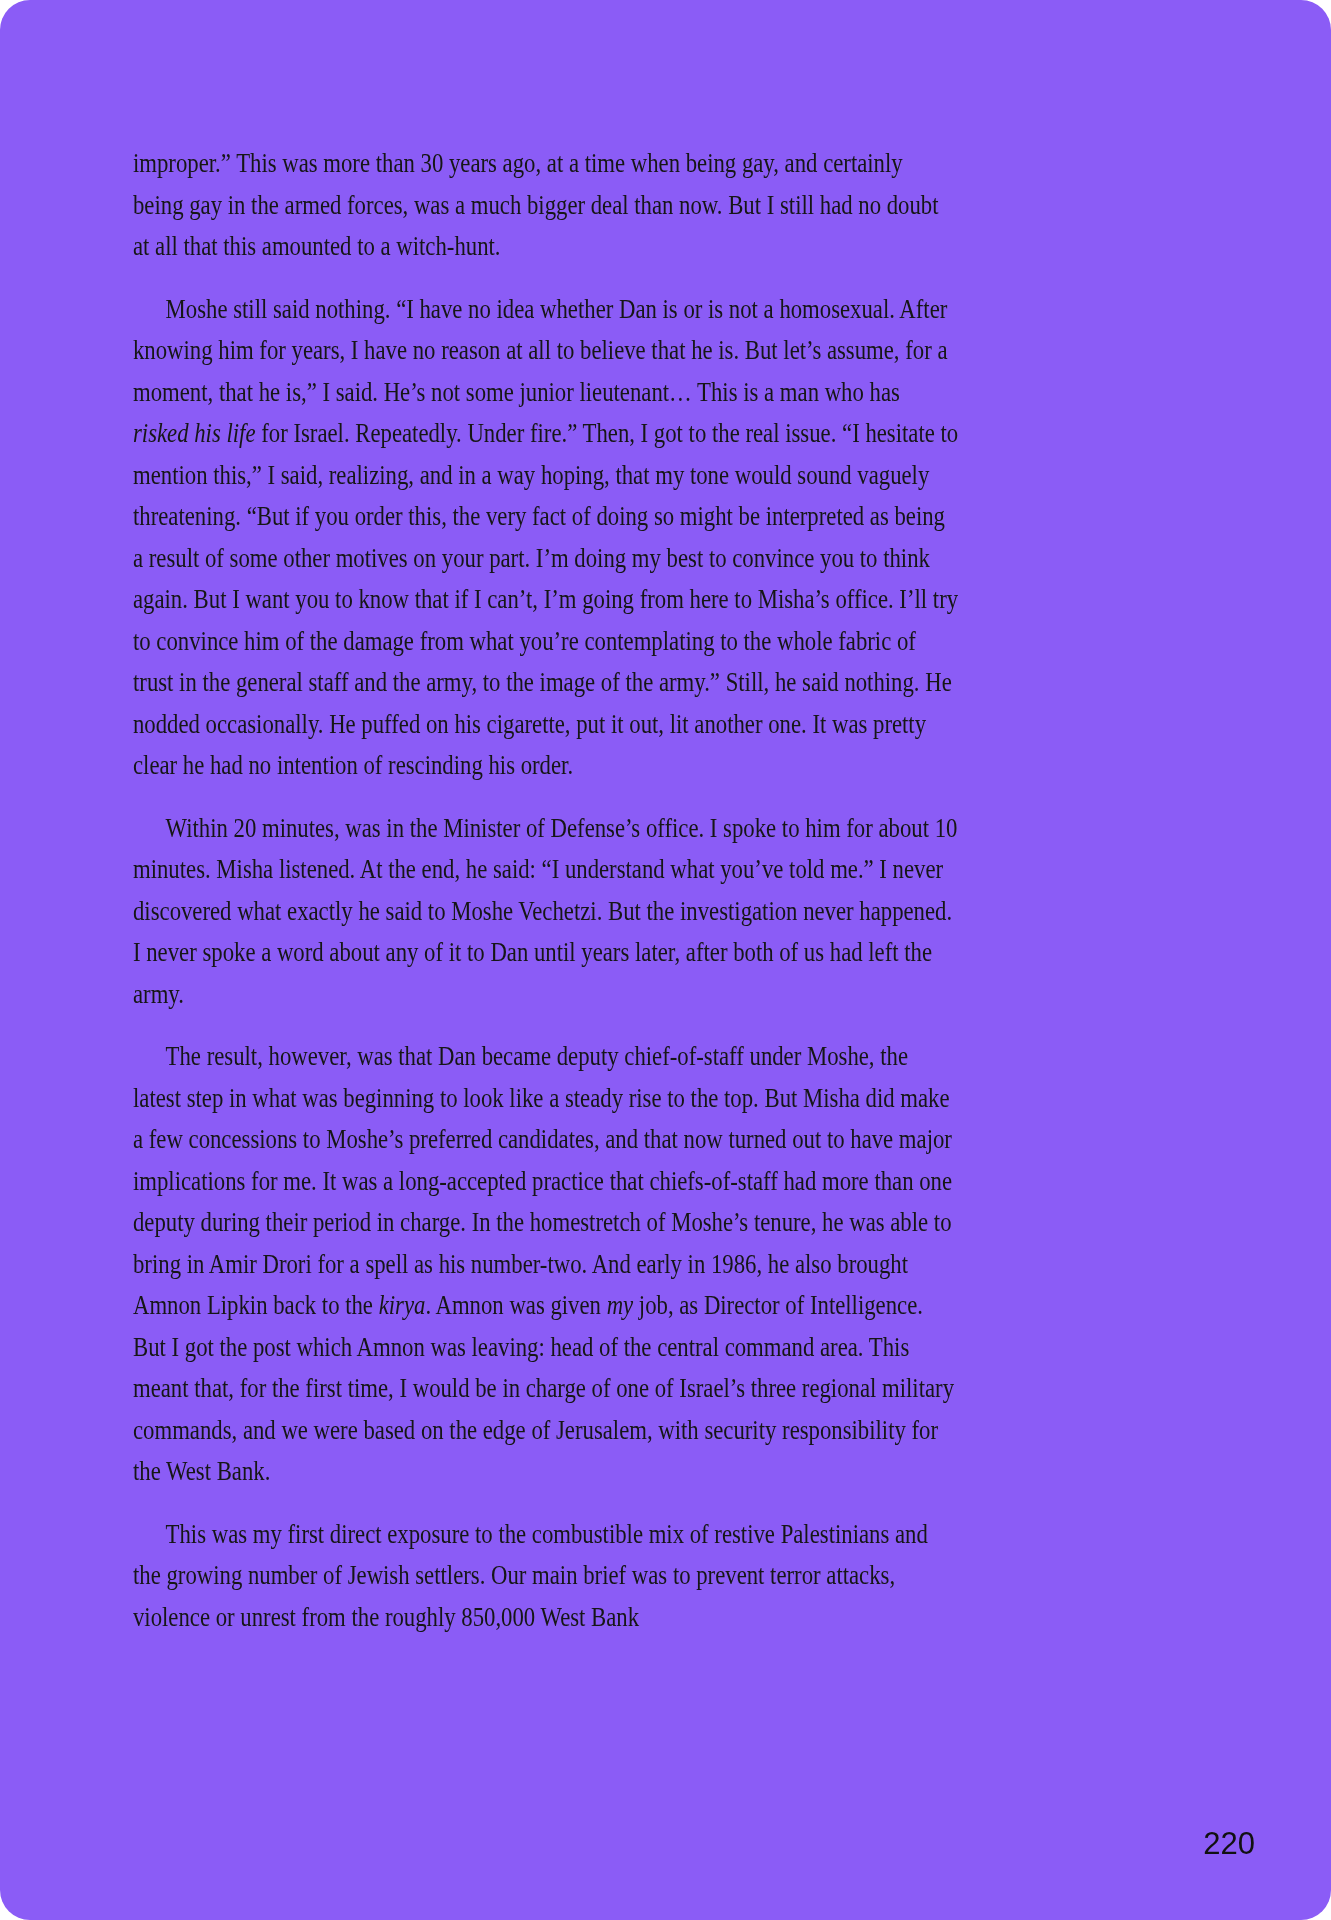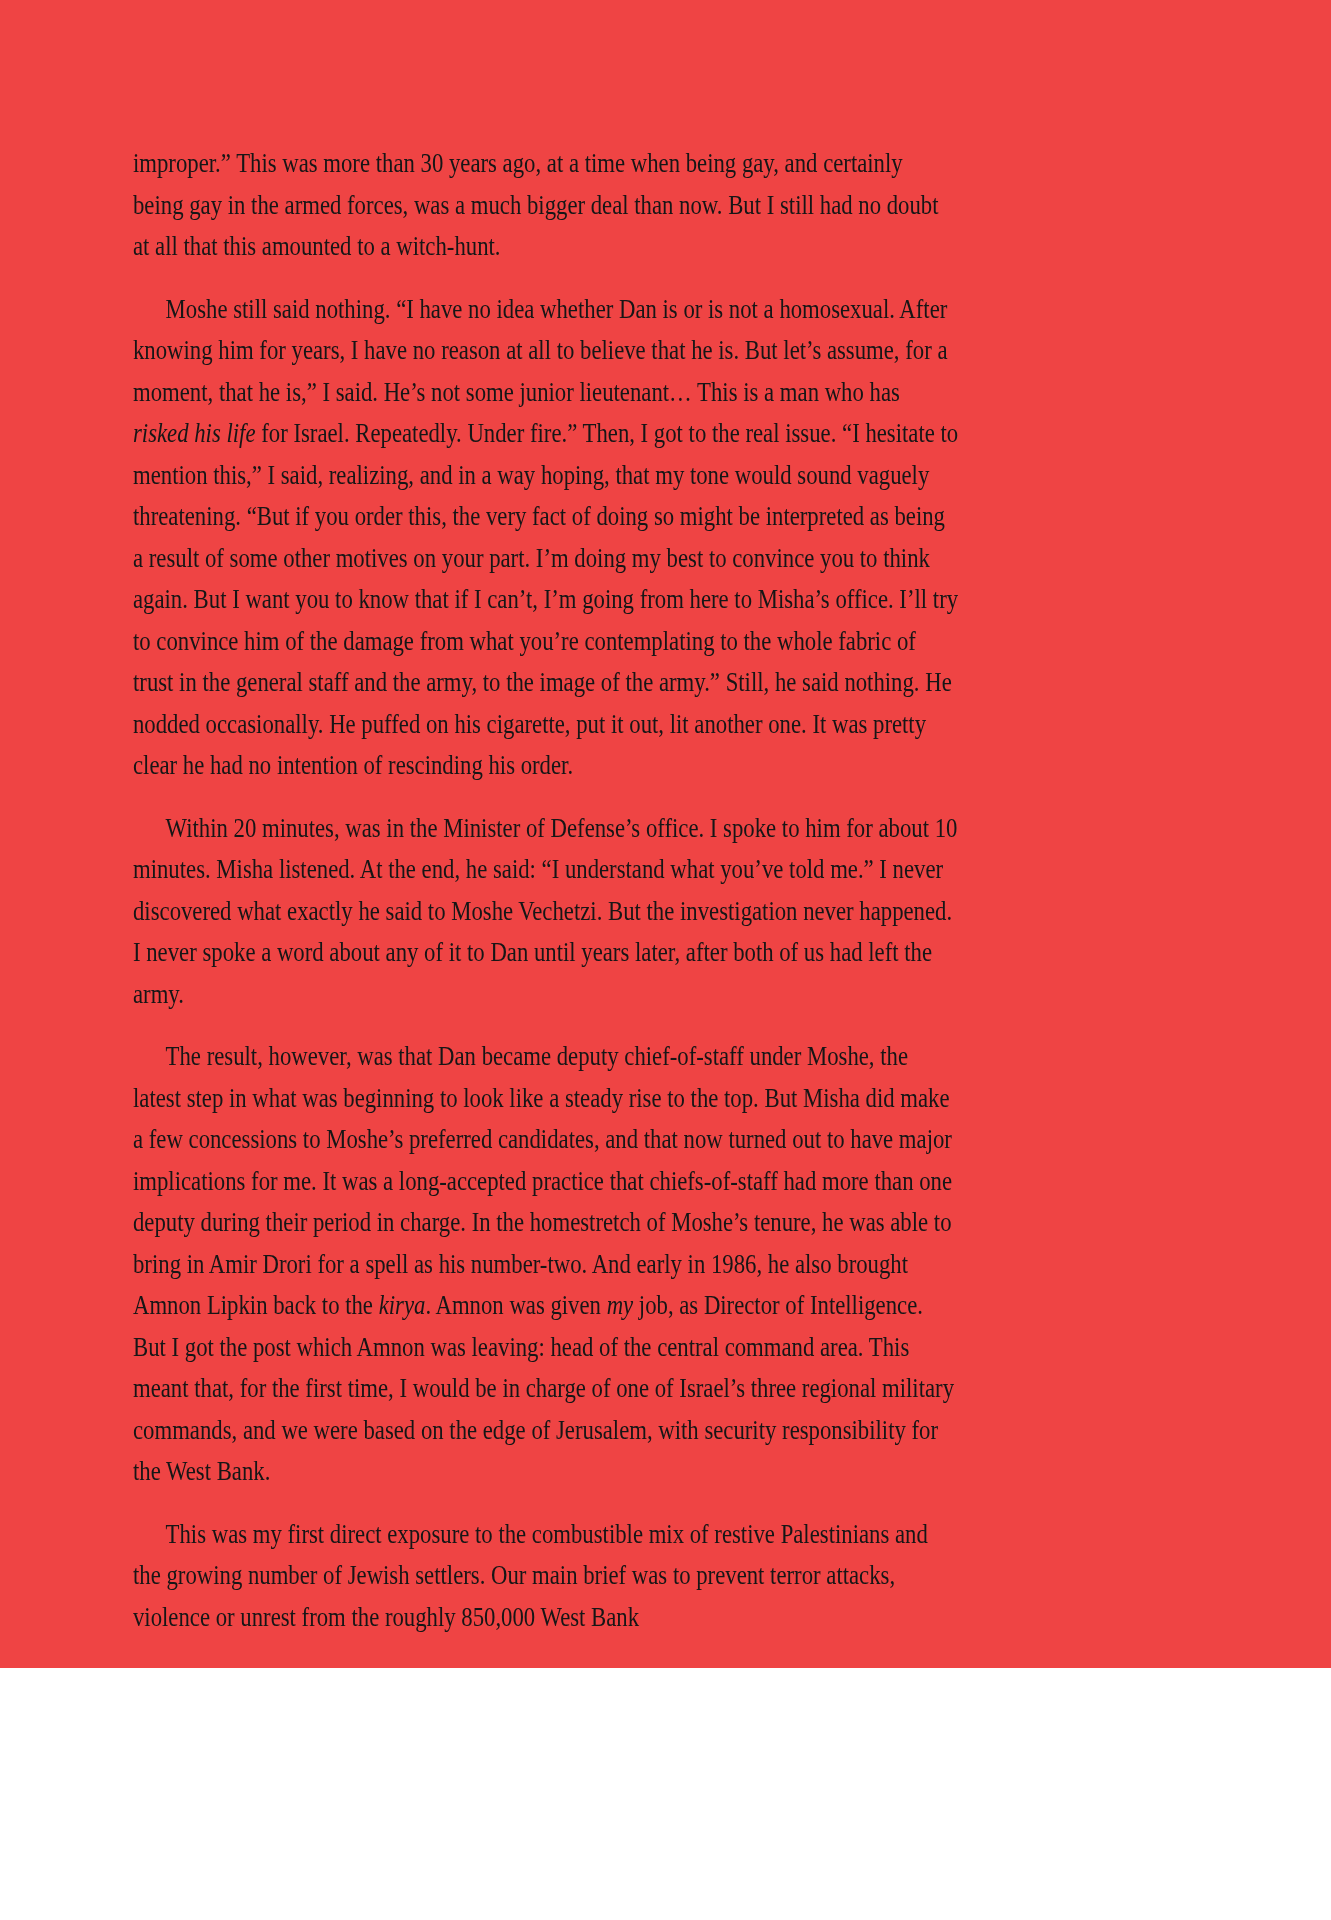"improper.” This was more than" .page { background: #ef4444 -> #8b5cf6; border-radius: none -> 30px; height: 1668px -> 1920px }
